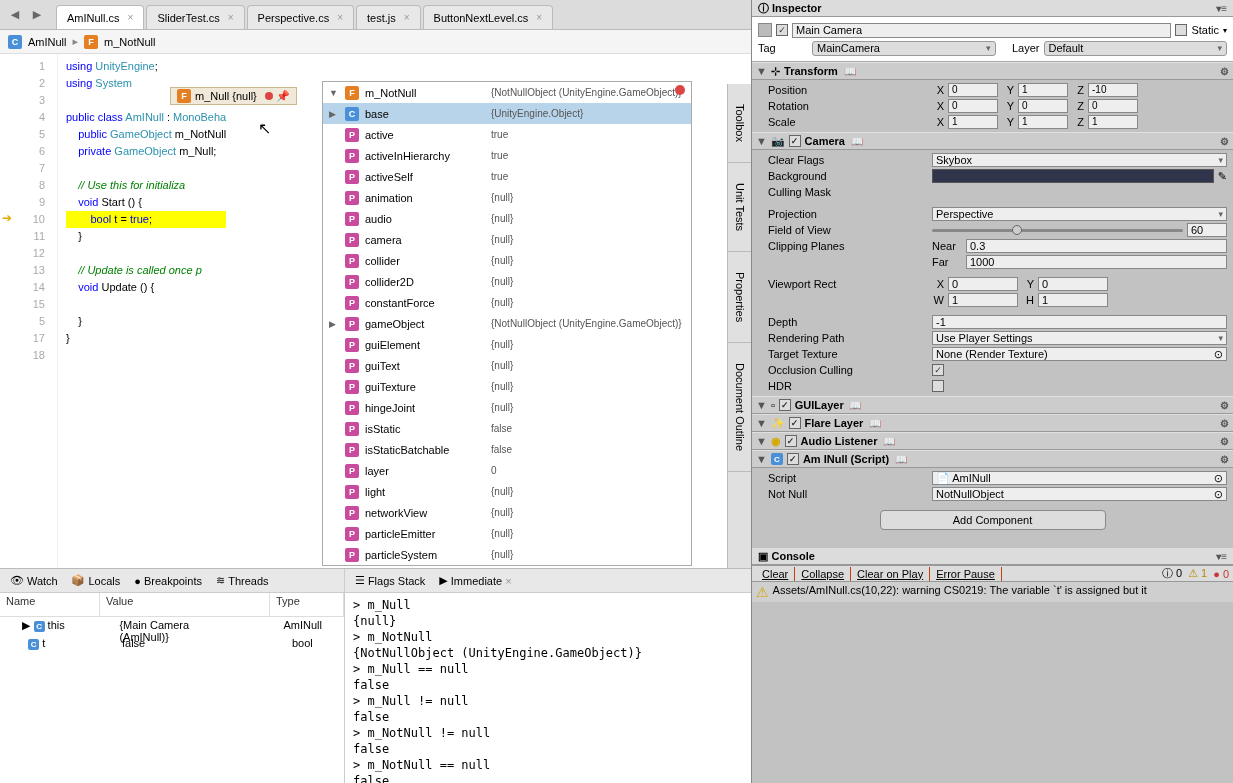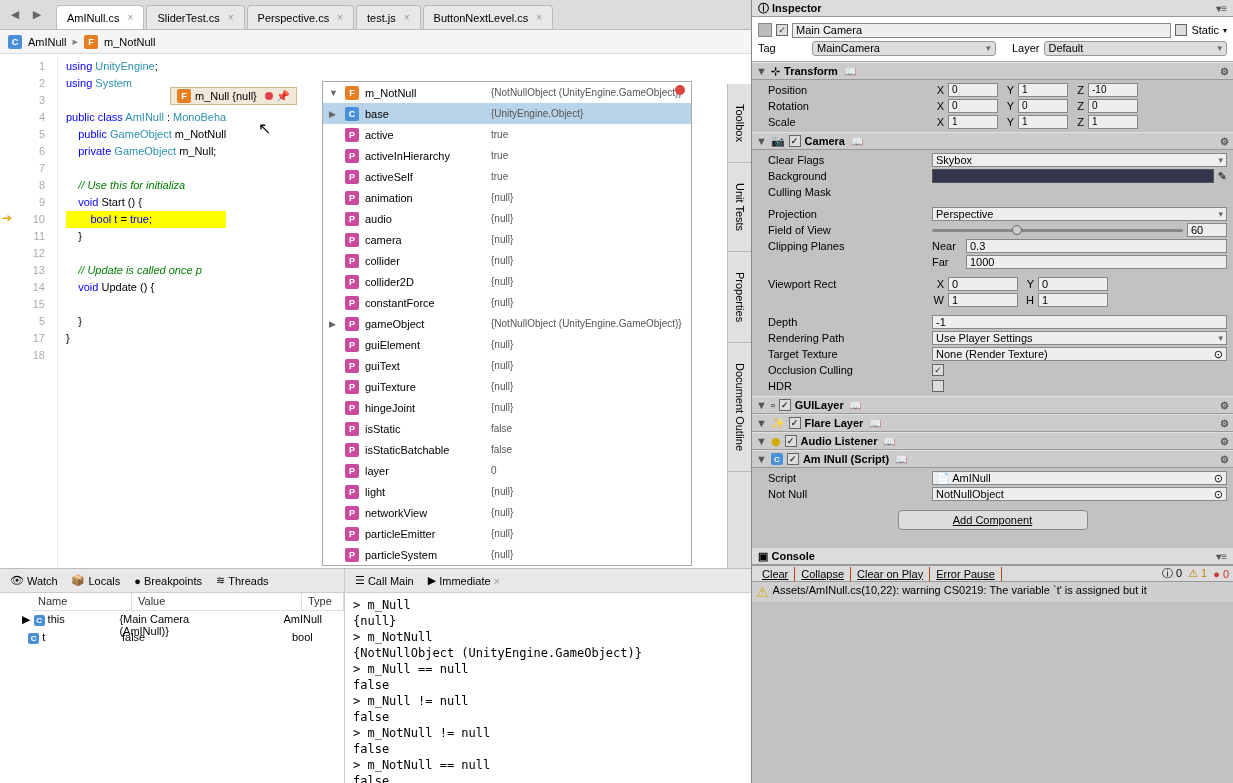"Add Component" .add-comp-btn { text-decoration: underline -> none; width: 190px -> 226px }
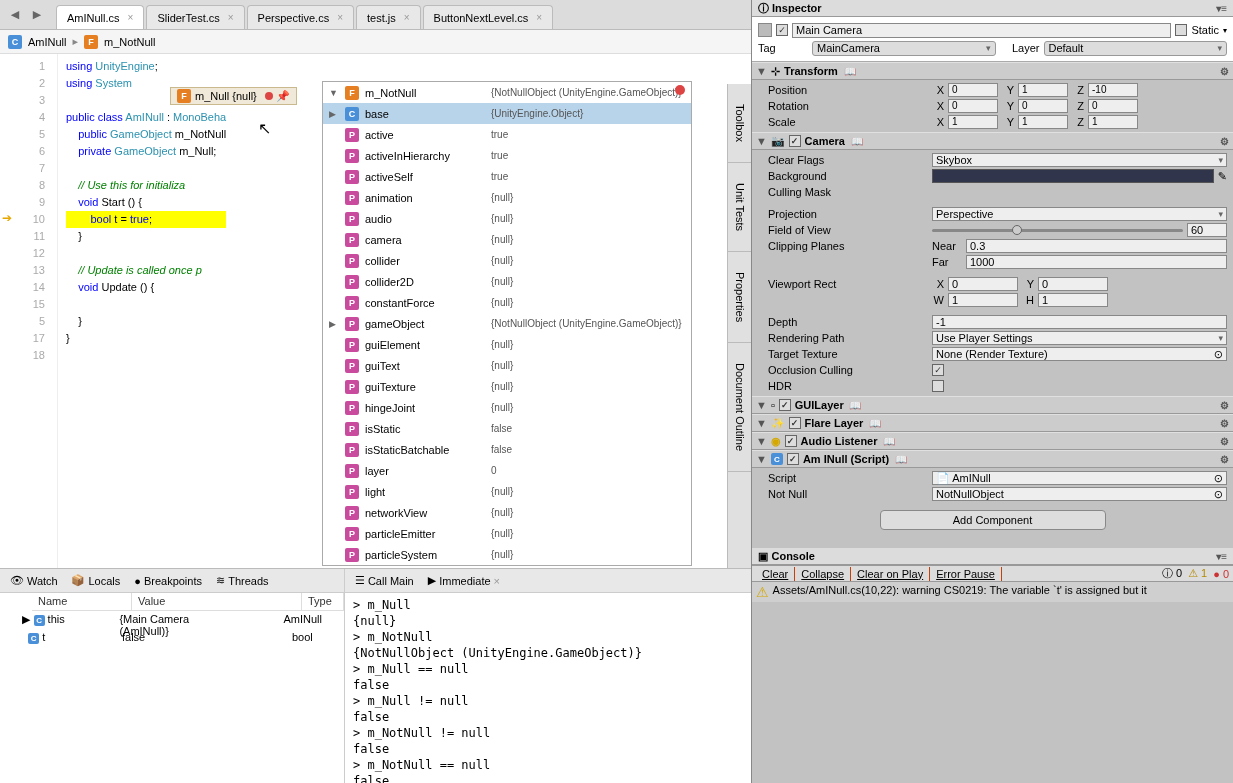"Call Main" span { text: Call Main -> Flags Stack }
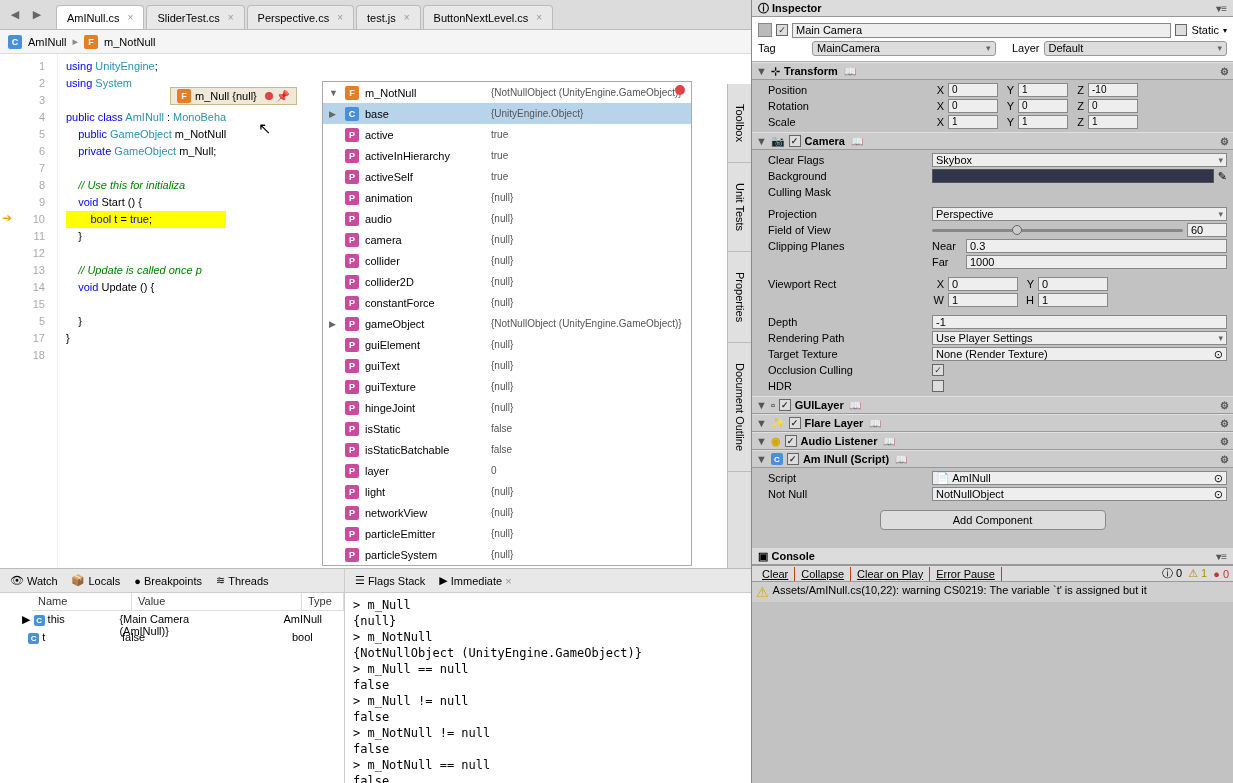"Name" .tbl-head { height: 18px -> 24px; margin-left: 32px -> none }
